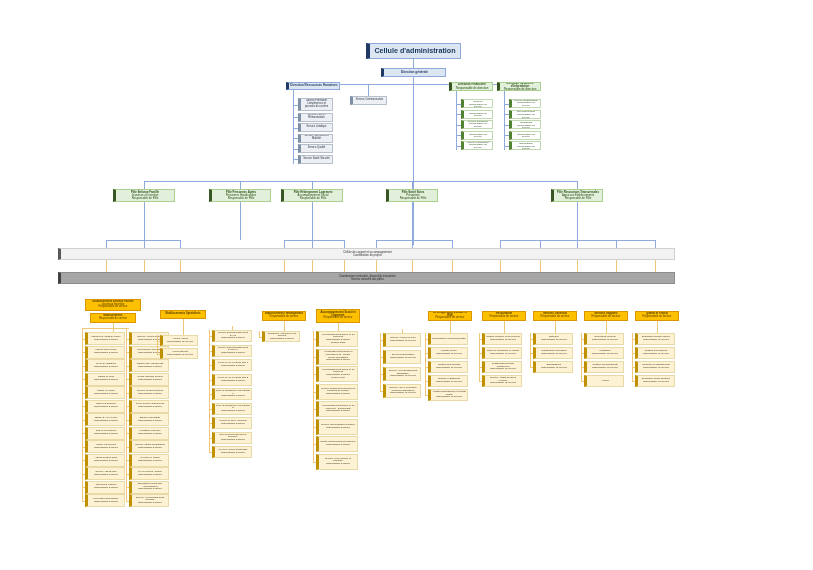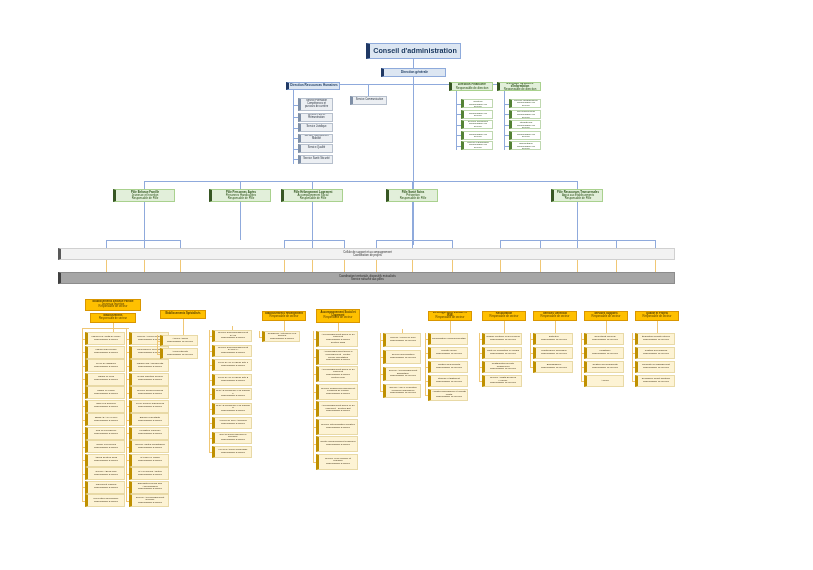"Conseil d'administration" span { text: Conseil -> Cellule }
